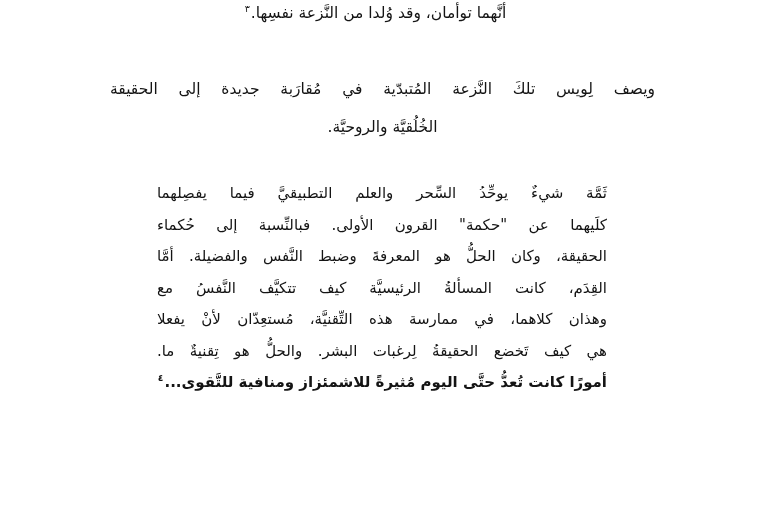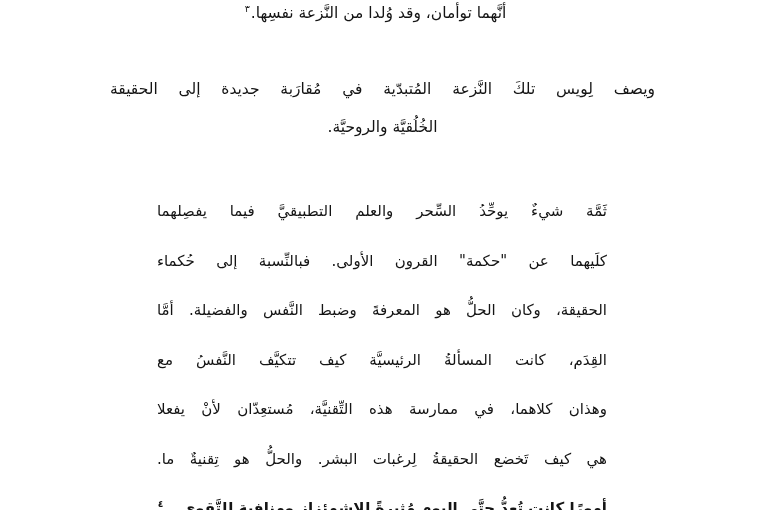"ثَمَّة شيءٌ يوحِّدُ السِّحر والعلم" .para-block .line { margin-top: 18px -> none }
